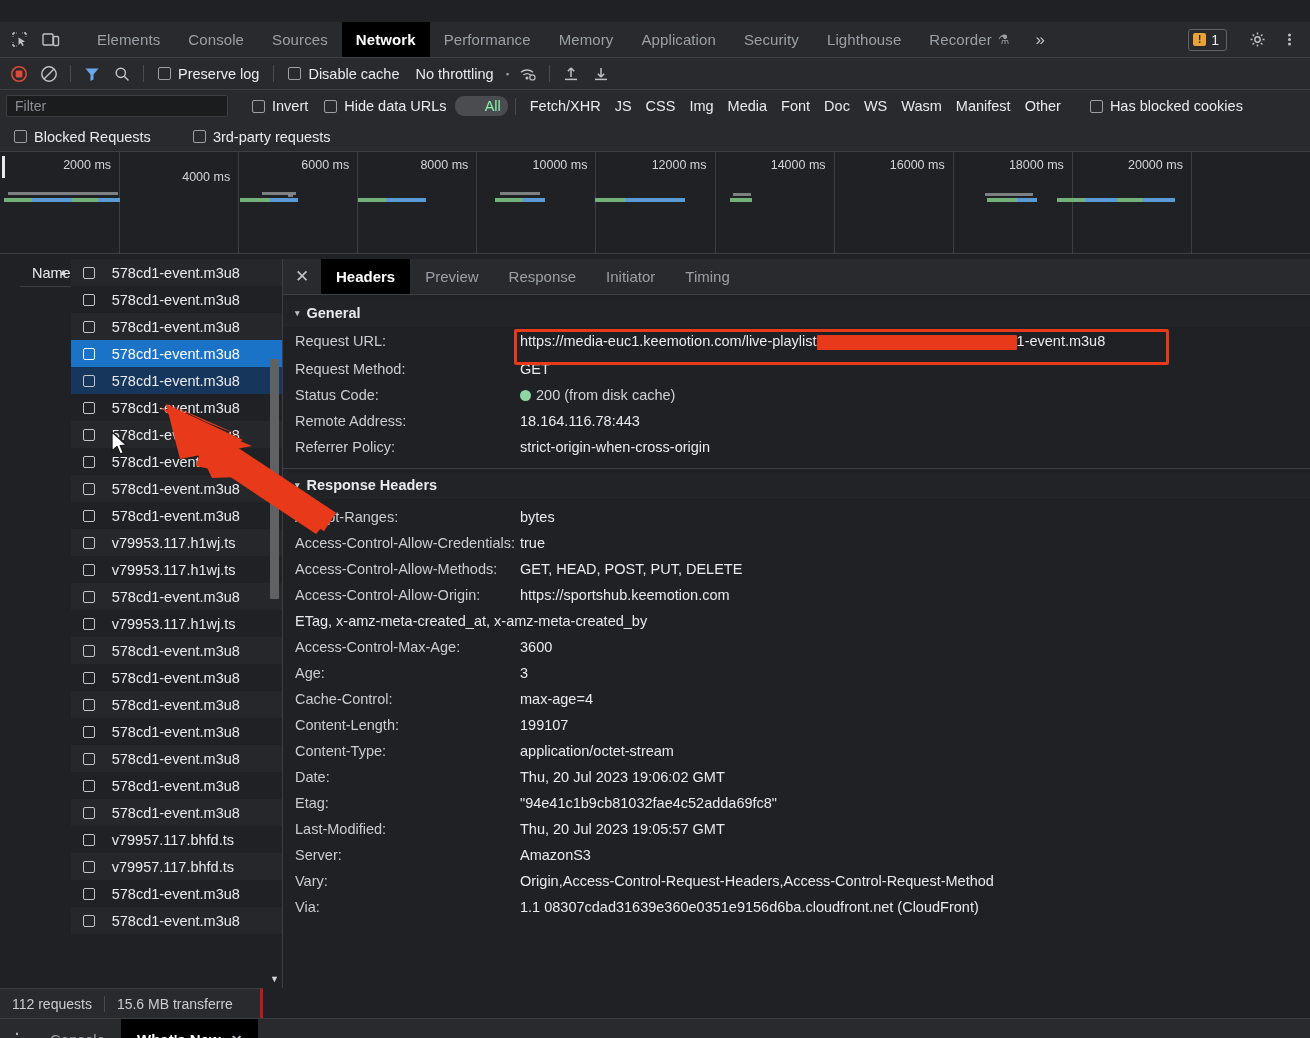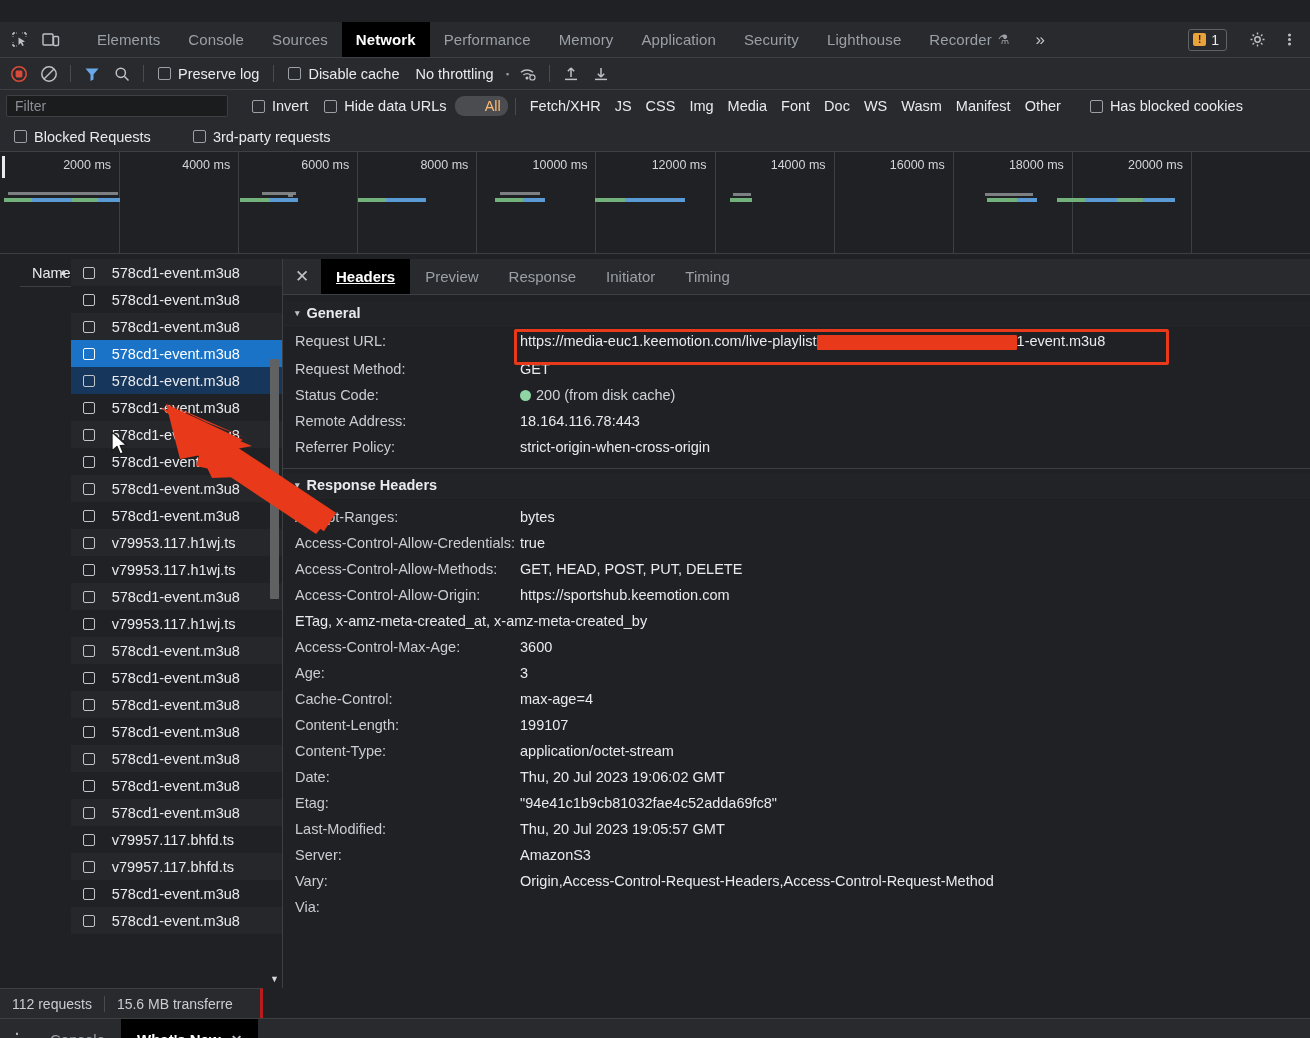"All" .ftype.sel { color: #fdba74 -> #86efac }
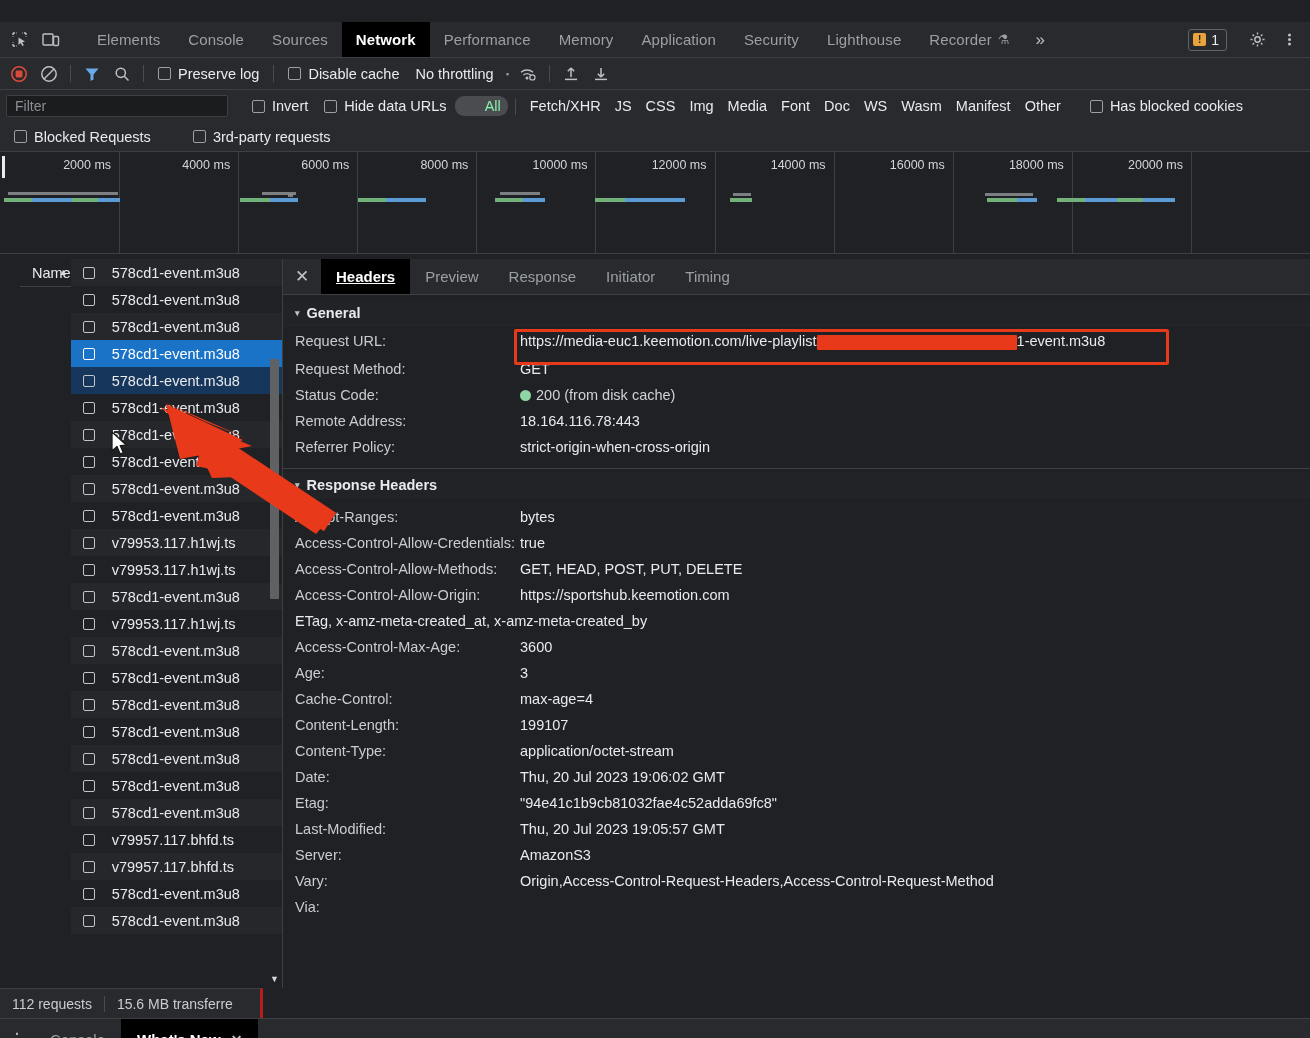"4000 ms" div.ov-label { margin-top: none -> 12px }
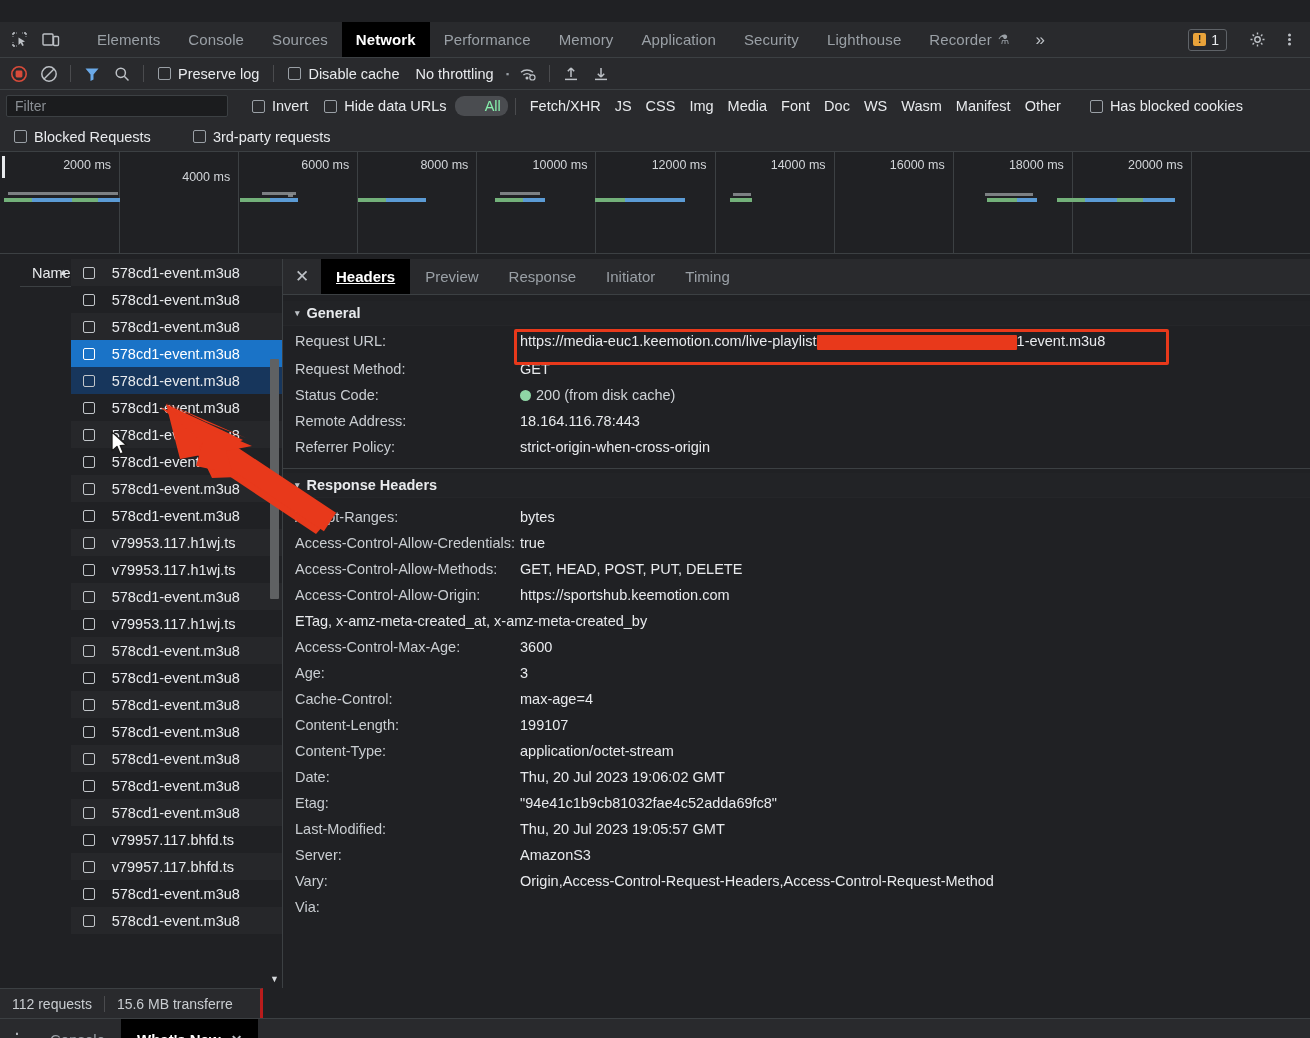"Headers" .dtab.active { text-decoration: underline -> none }
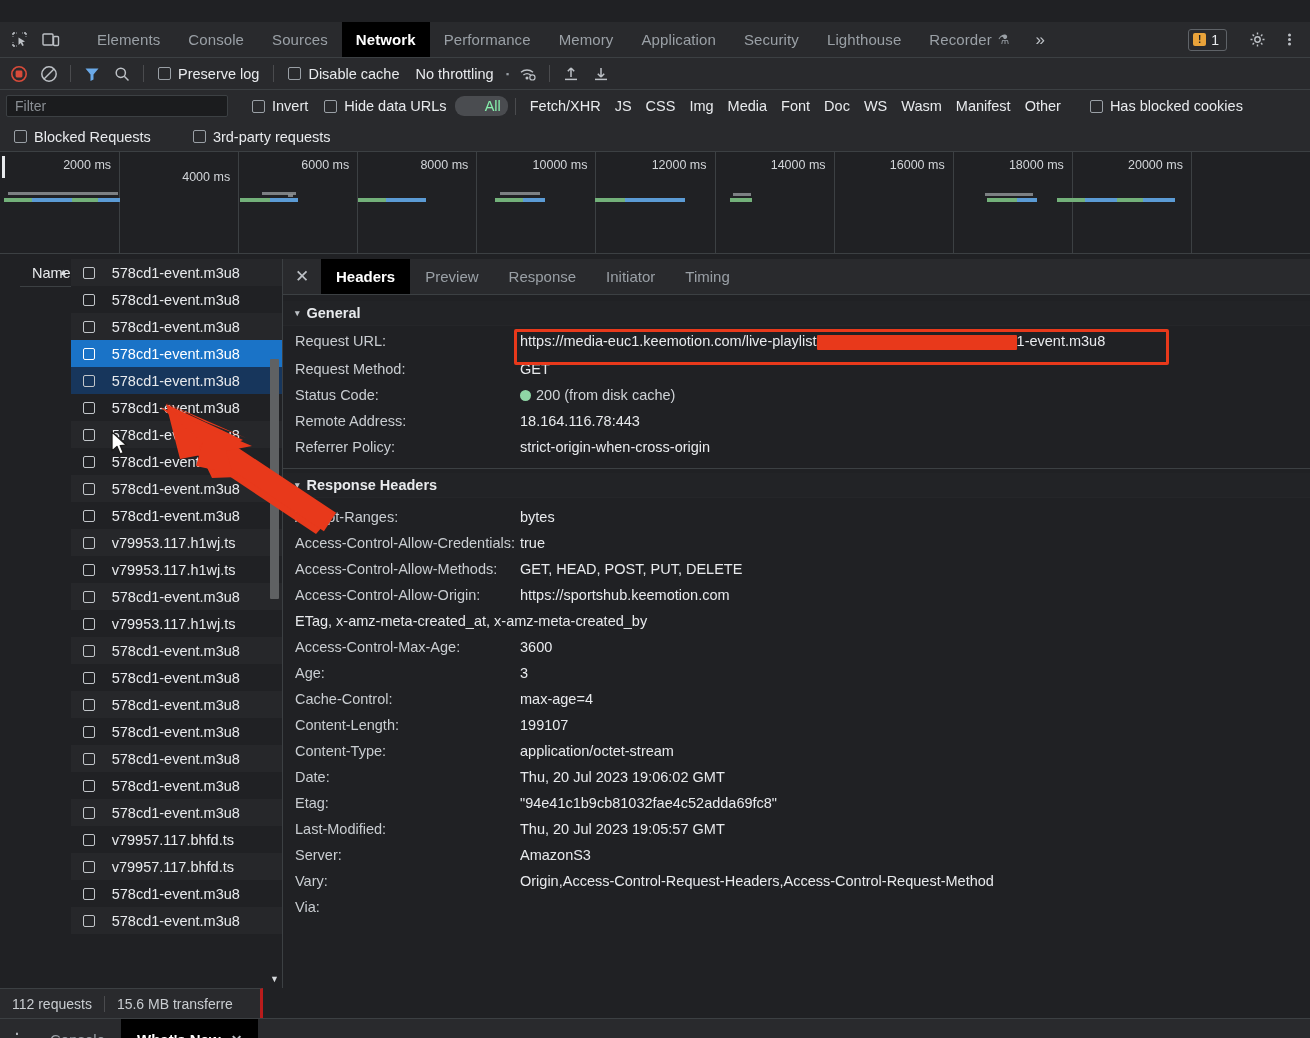"1.1" div.v { html: none -> <div>1.1 08307cdad31639e360e0351e9156d6ba.cloudfront.net (CloudFront)</div> }
